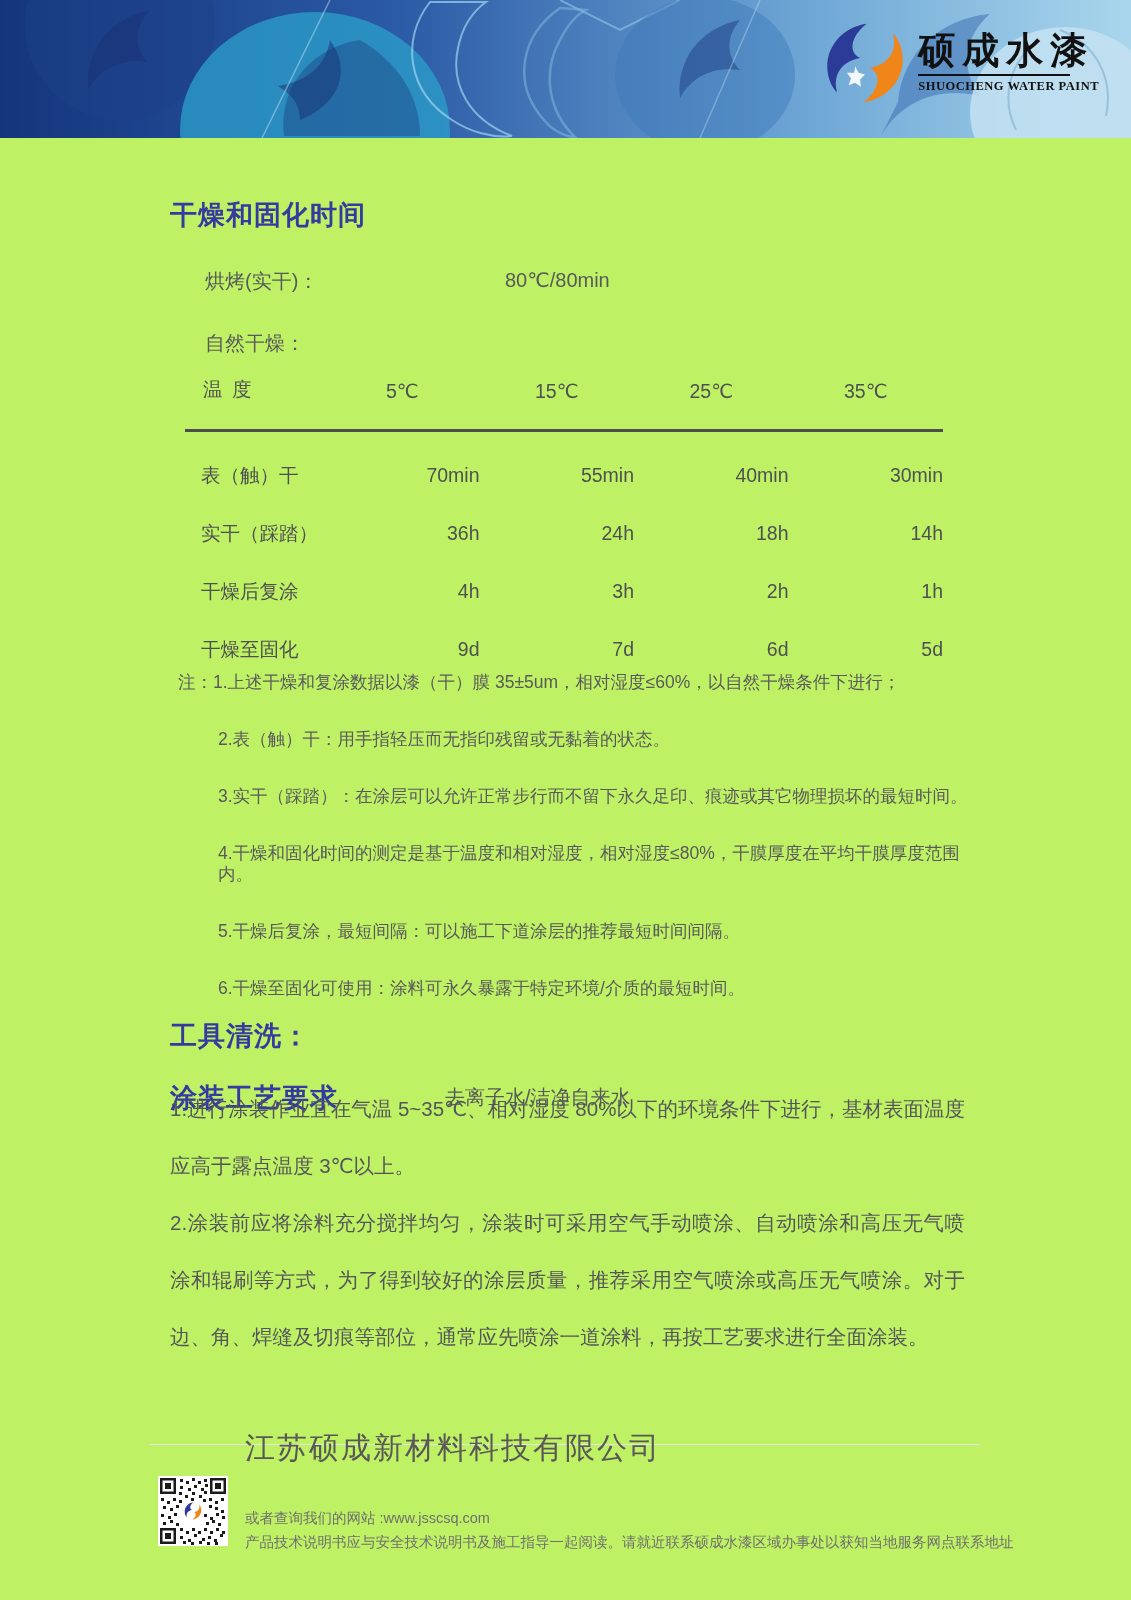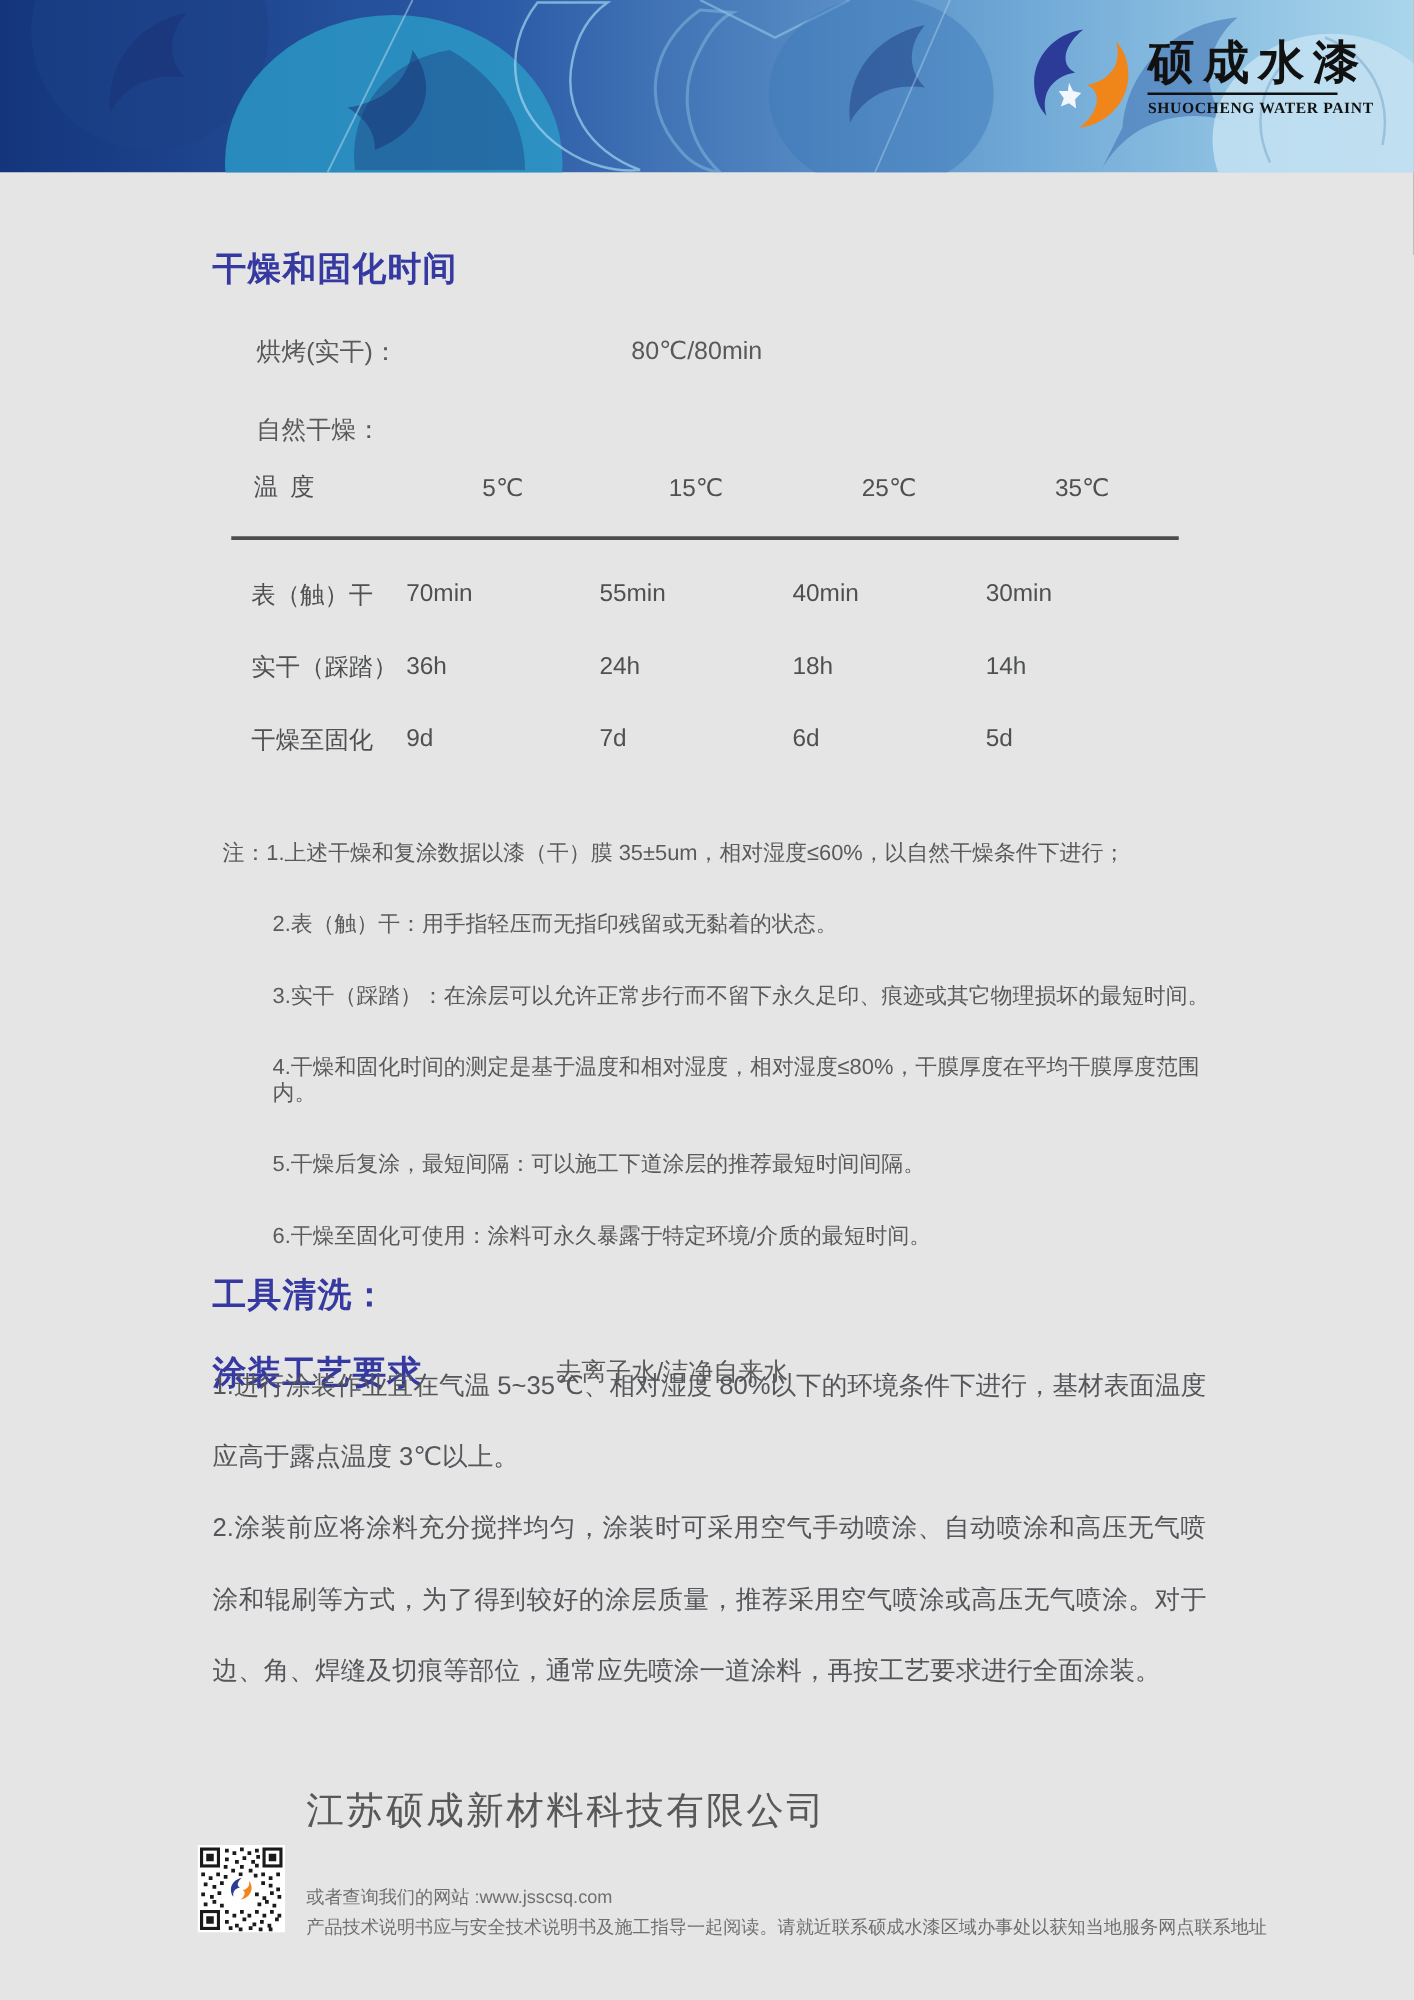"硕成水漆" .page { background: #e5e5e5 -> #bef264 }
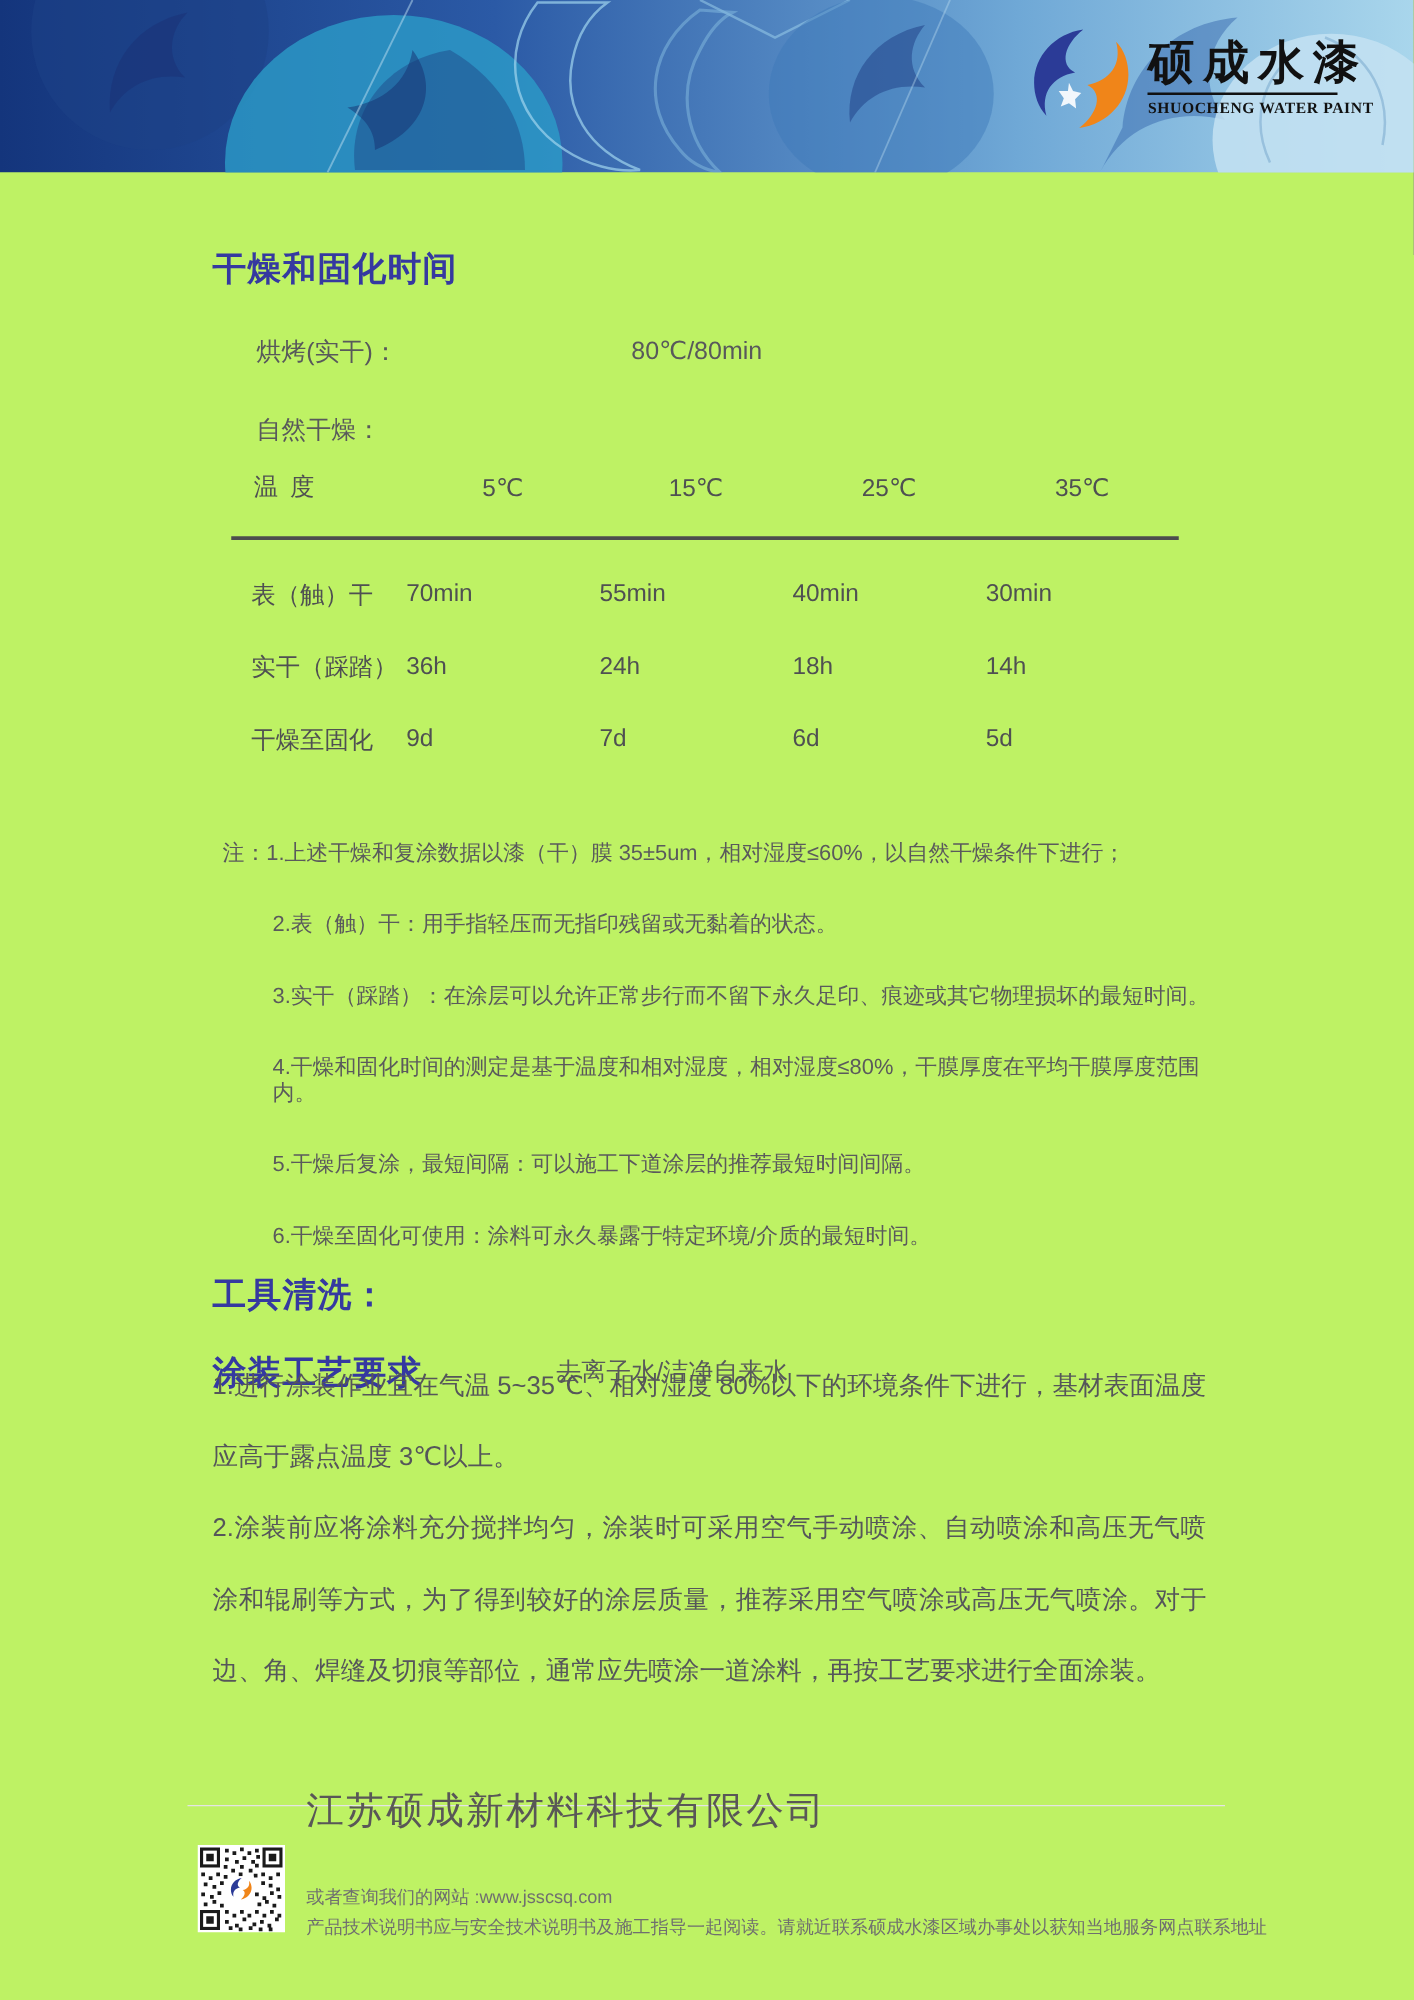"70min" .t-row .cell { text-align: left -> right }
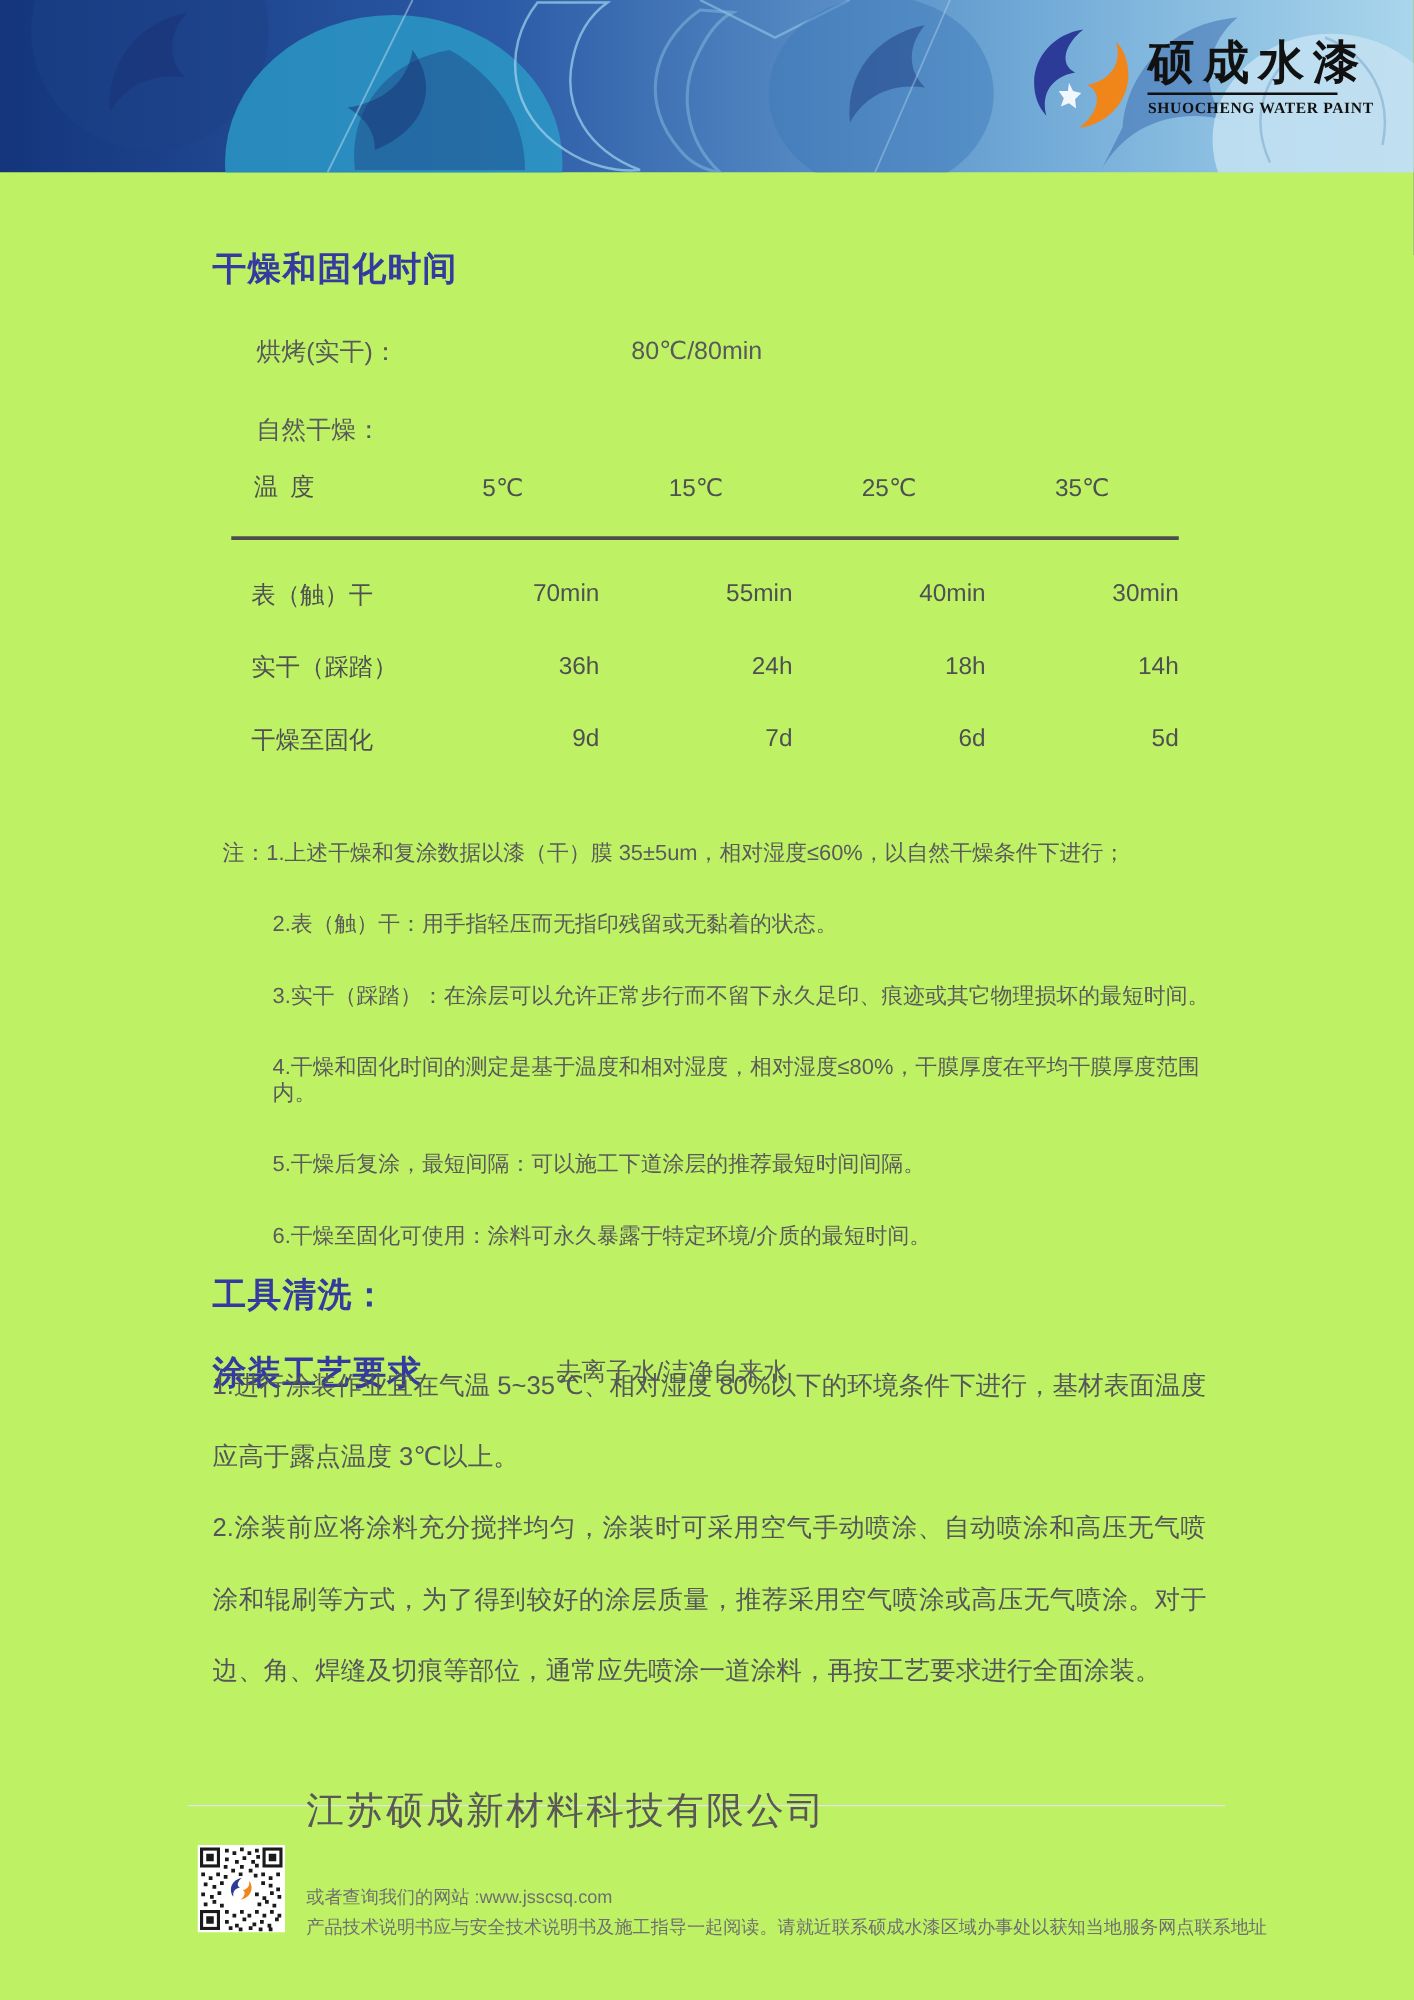"干燥后复涂" div.t-row { html: none -> <div> <div>干燥后复涂</div> <div>4h</div> <div>3h</div> <div>2h</div> <div>1h</div> </div> }
